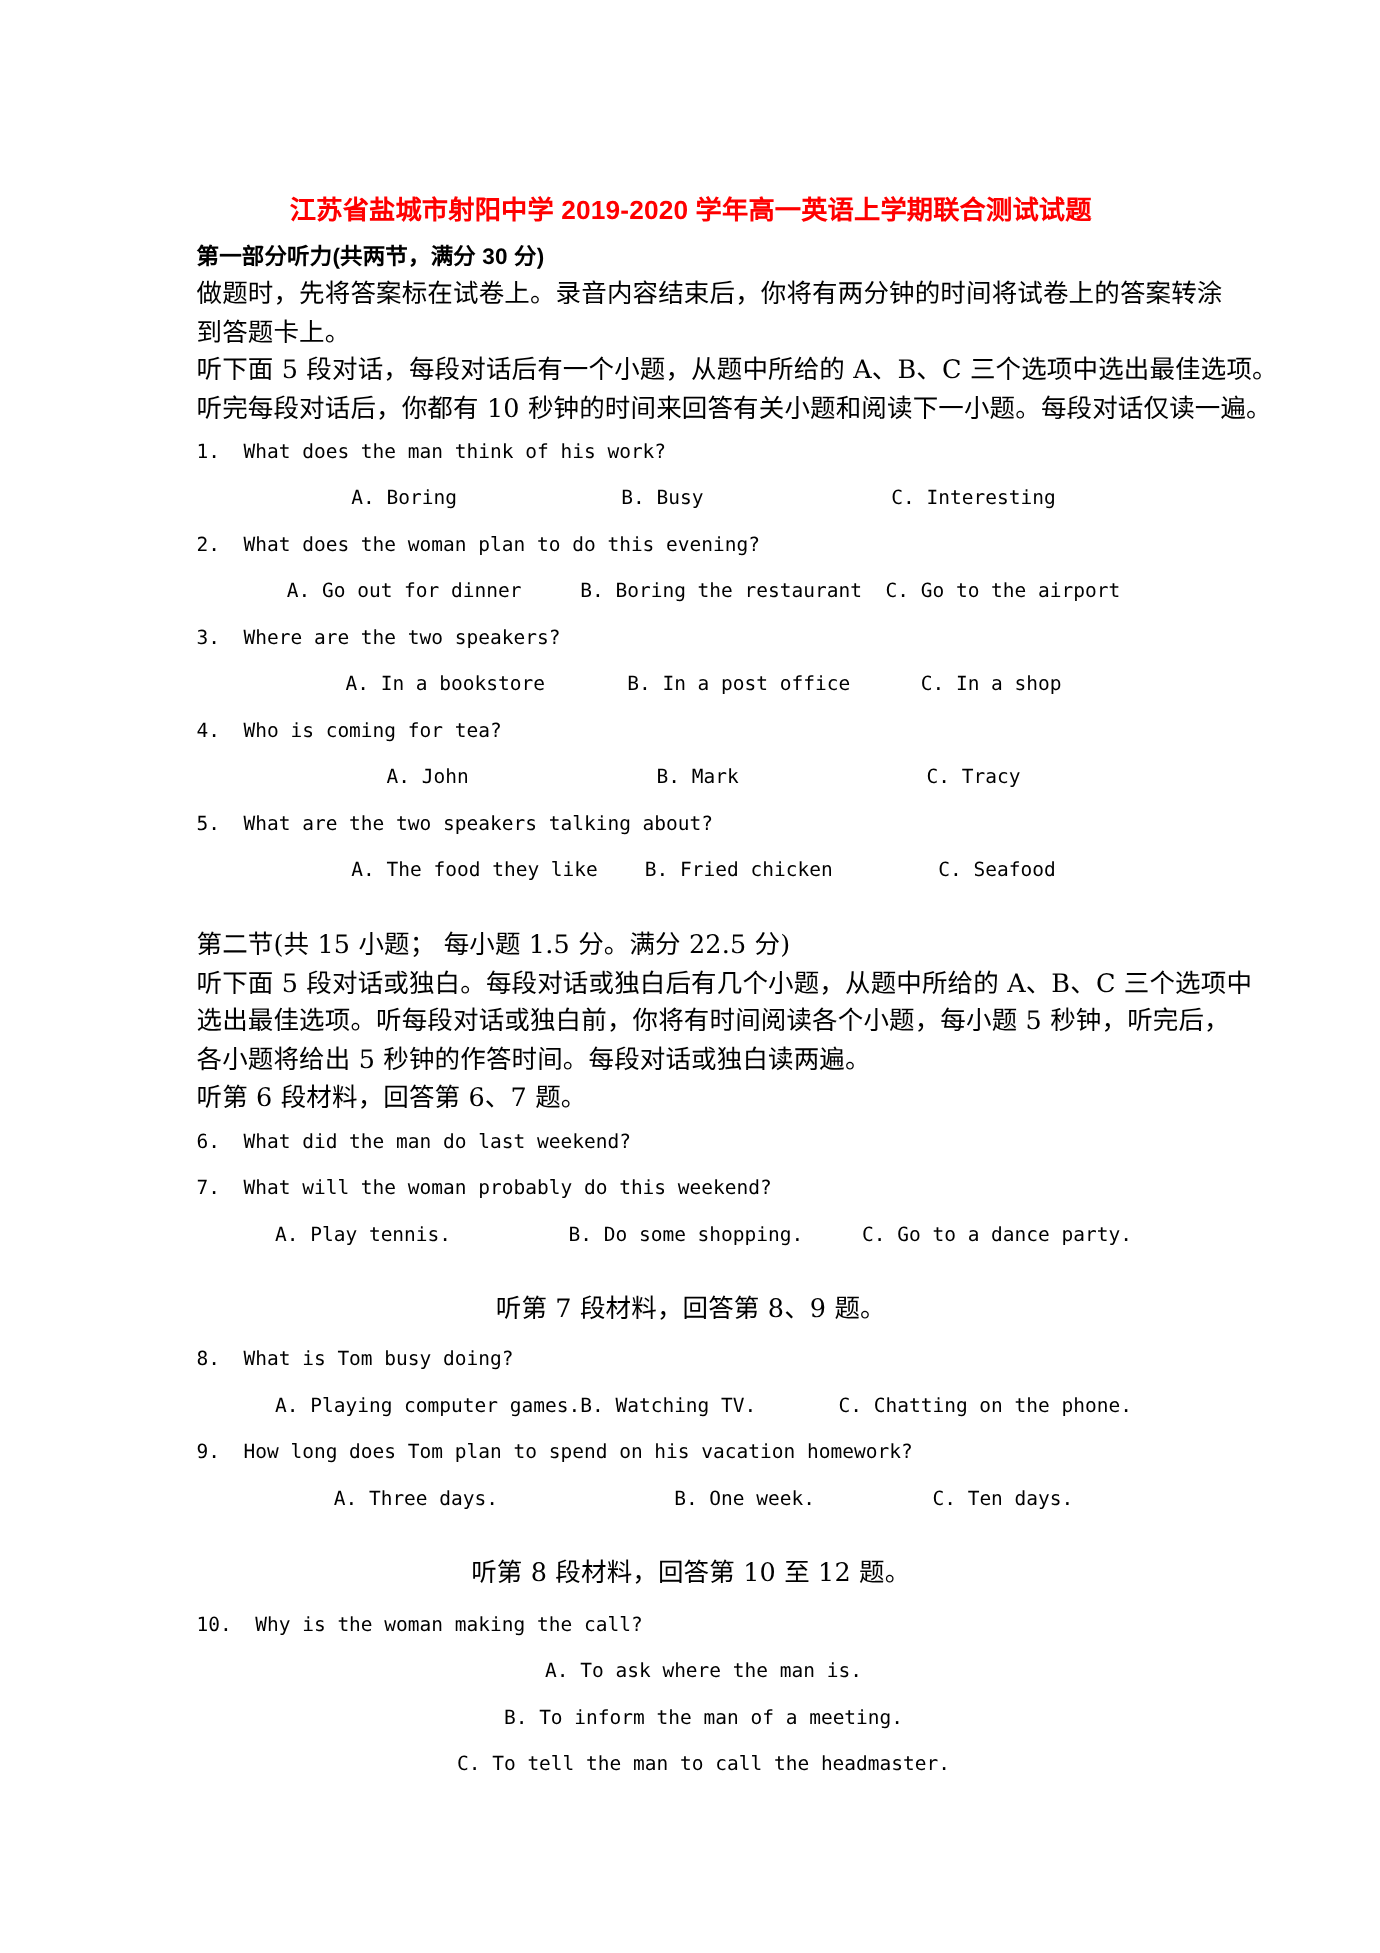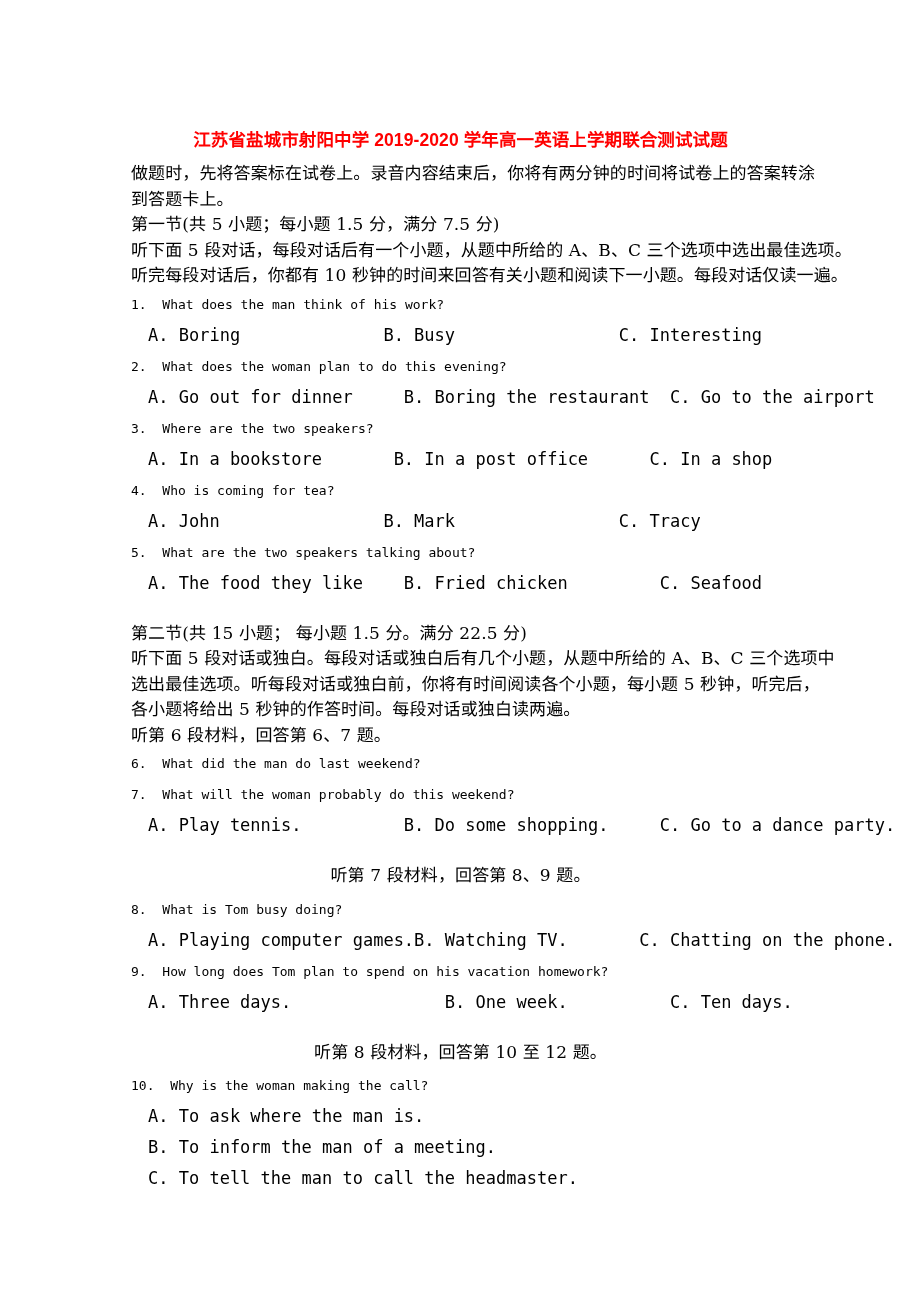"第一部分听力(共两节，满分 30 分)" div.sec-head { html: none -> <div>第一部分听力(共两节，满分 30 分)</div> }
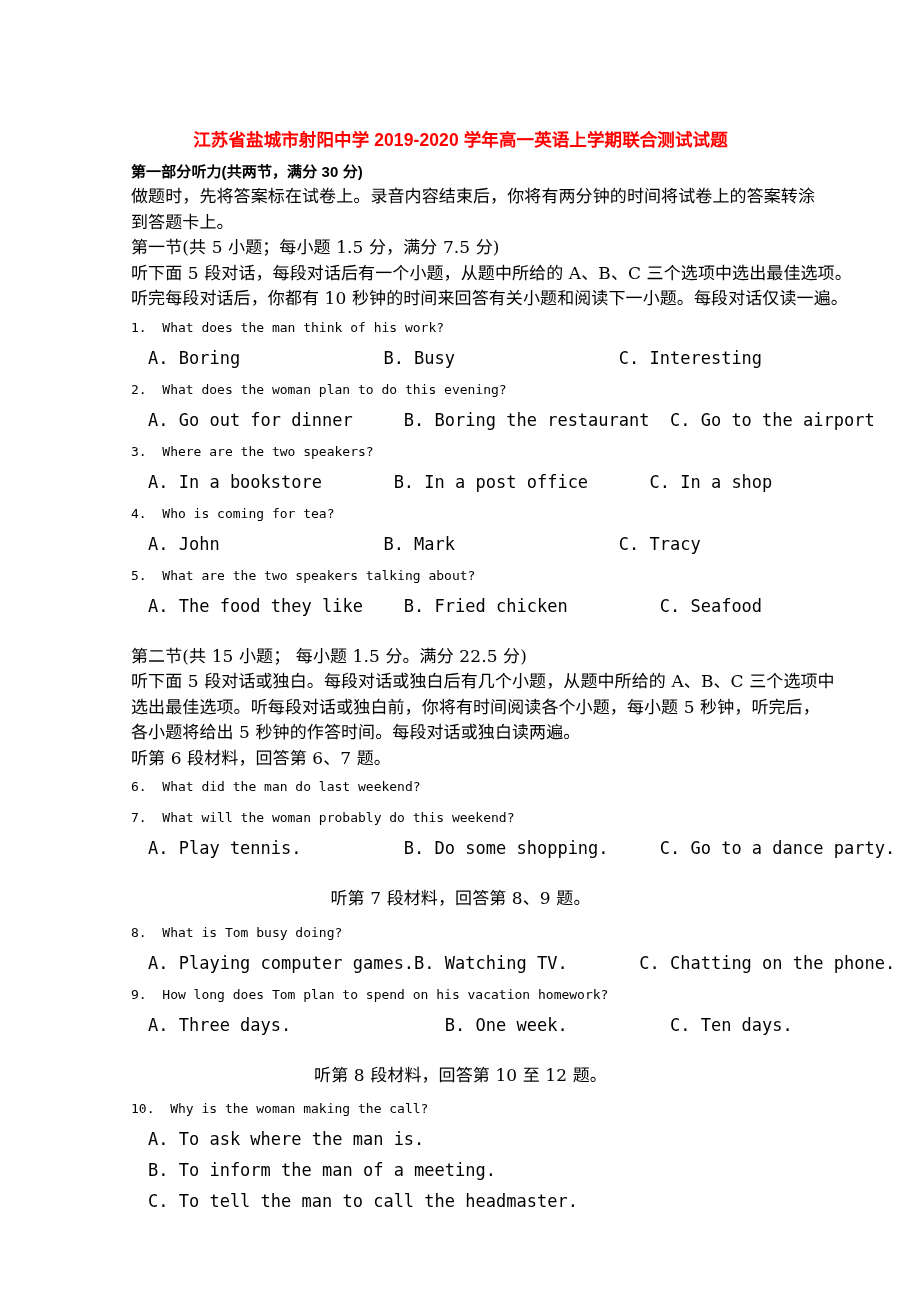"第一节(共 5 小题；每小题 1.5 分，满分" div.cn-line { html: <div>第一节(共 5 小题；每小题 1.5 分，满分 7.5 分)</div> -> none }
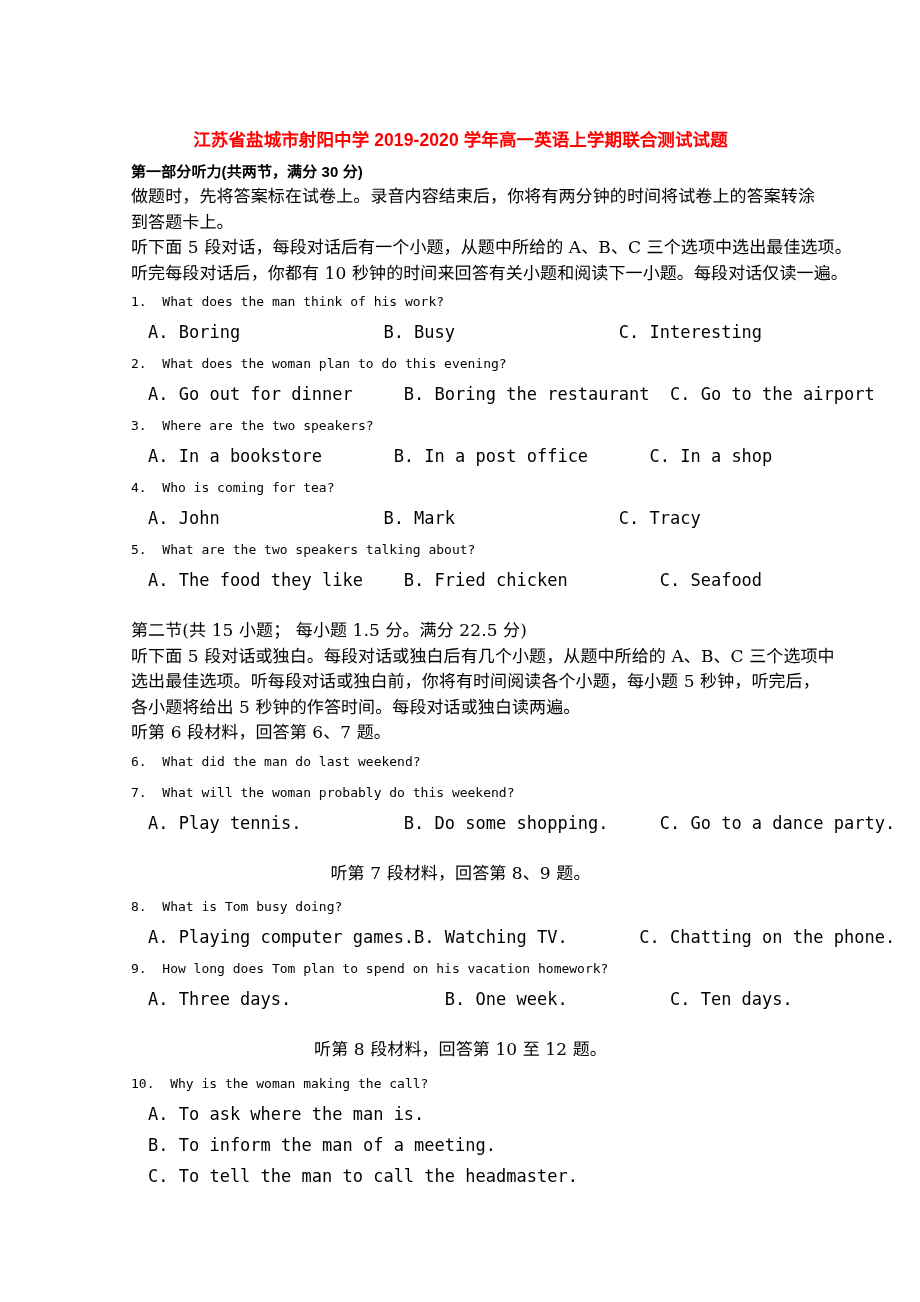"A. Boring B. Busy C." .q-opts { font-size: 17px -> 13px; text-align: none -> center }
